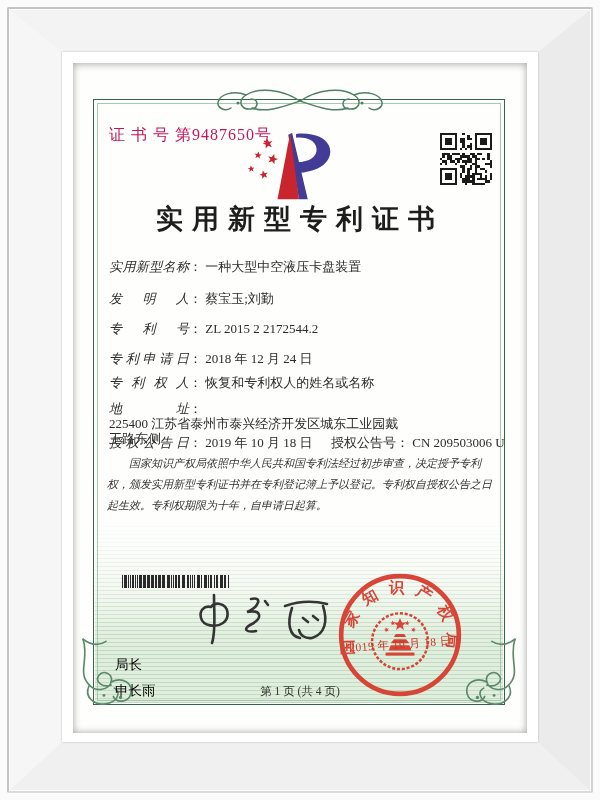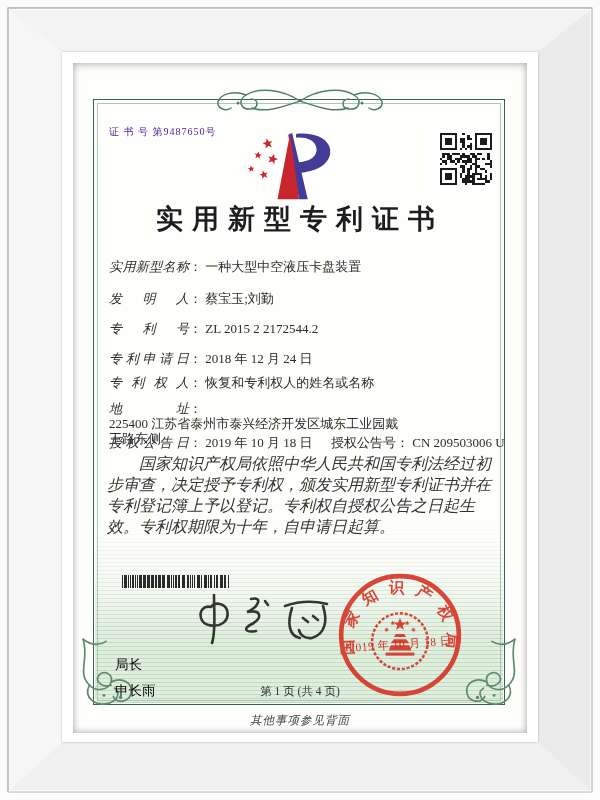"证 书 号 第9487650号" .certno { color: #4c1d95 -> #be185d; font-size: 10px -> 16px }
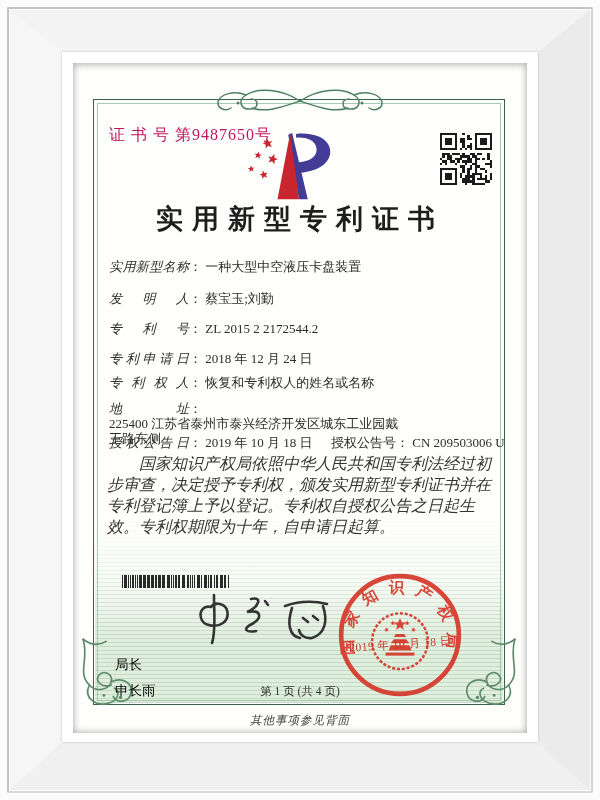"国家知识产权局依照中华人民共和国专利法经过初步审查，决定授予专利权，颁发实用新型" .paras { font-size: 16px -> 11px }
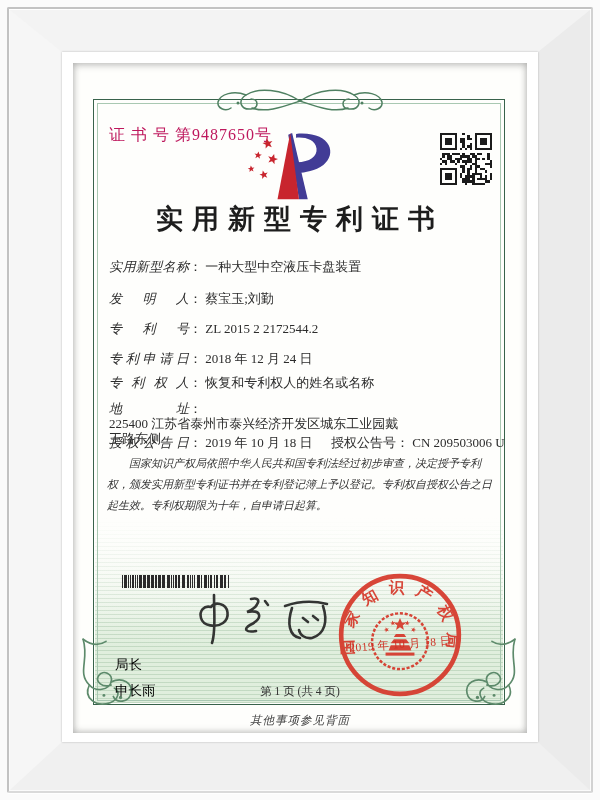"其他事项参见背面" div.abs { html: <div>其他事项参见背面</div> -> none }
